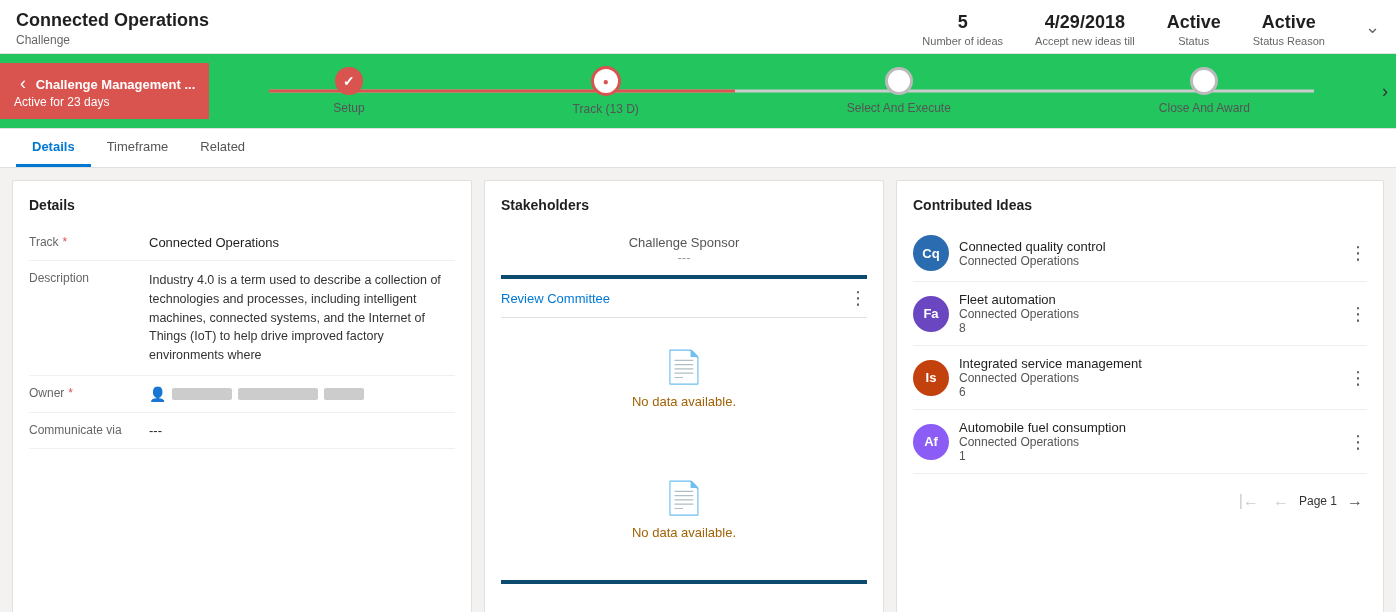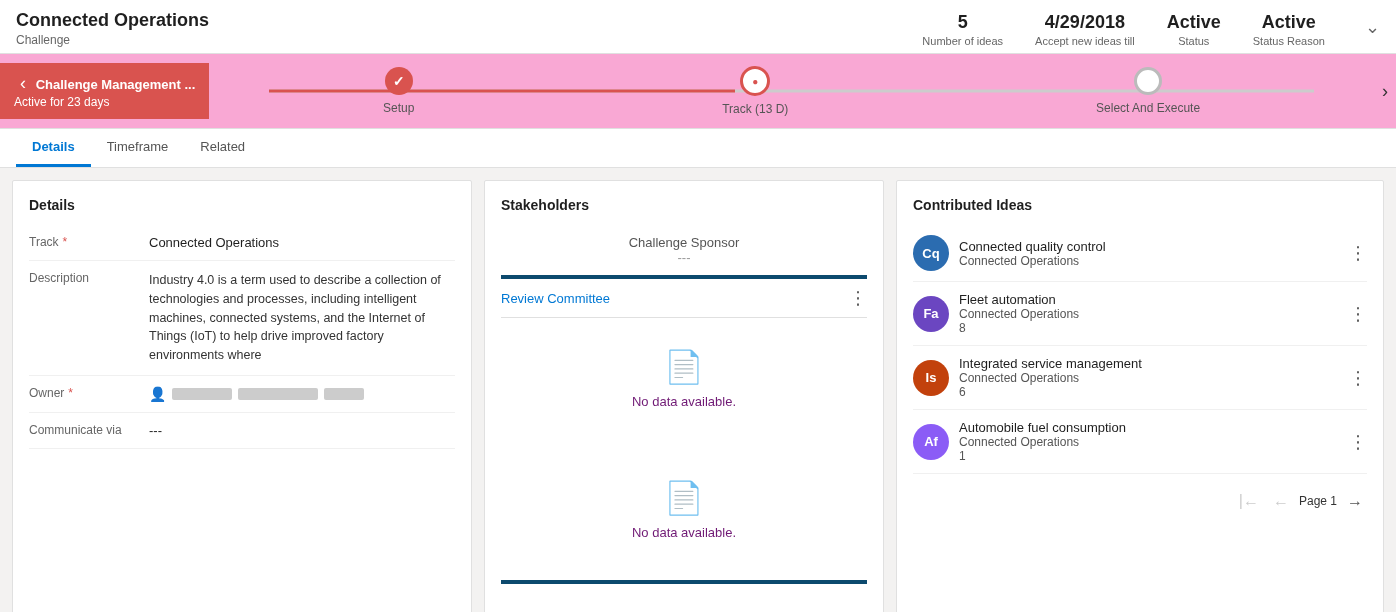"‹ Challenge Management ..." .progress-bar-section { background: #f9a8d4 -> #22c55e }
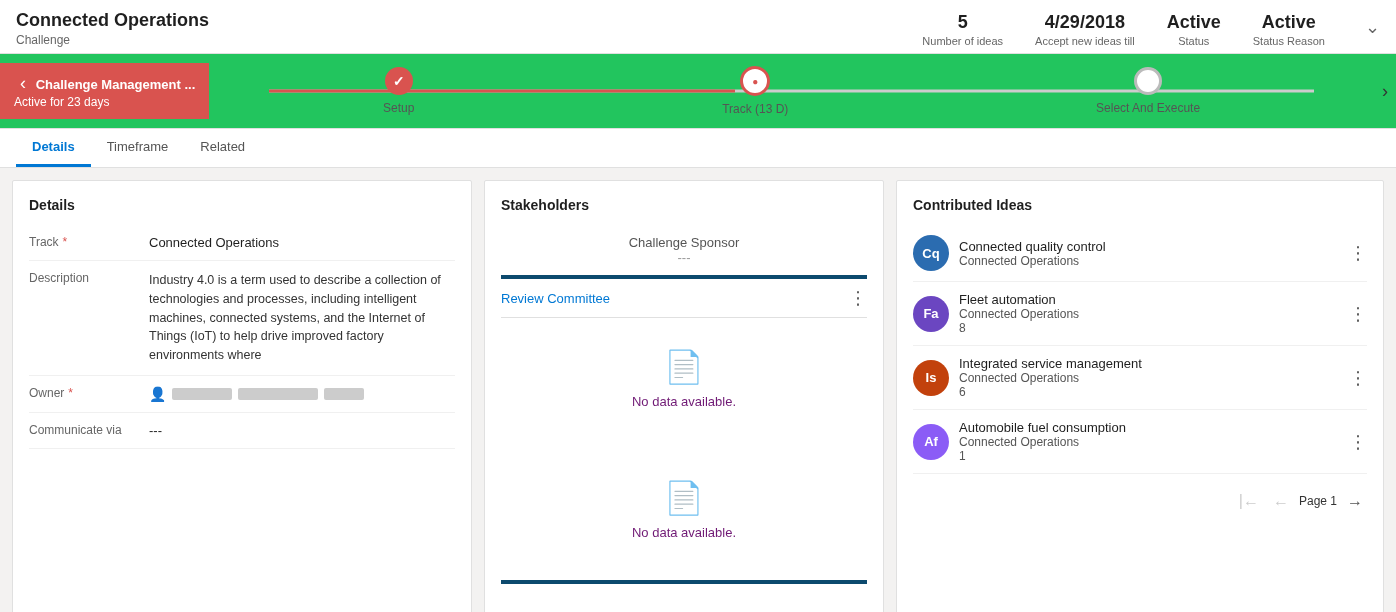"Close And Award" div.step { html: none -> <div> <div></div> <div>Close And Award</div> </div> }
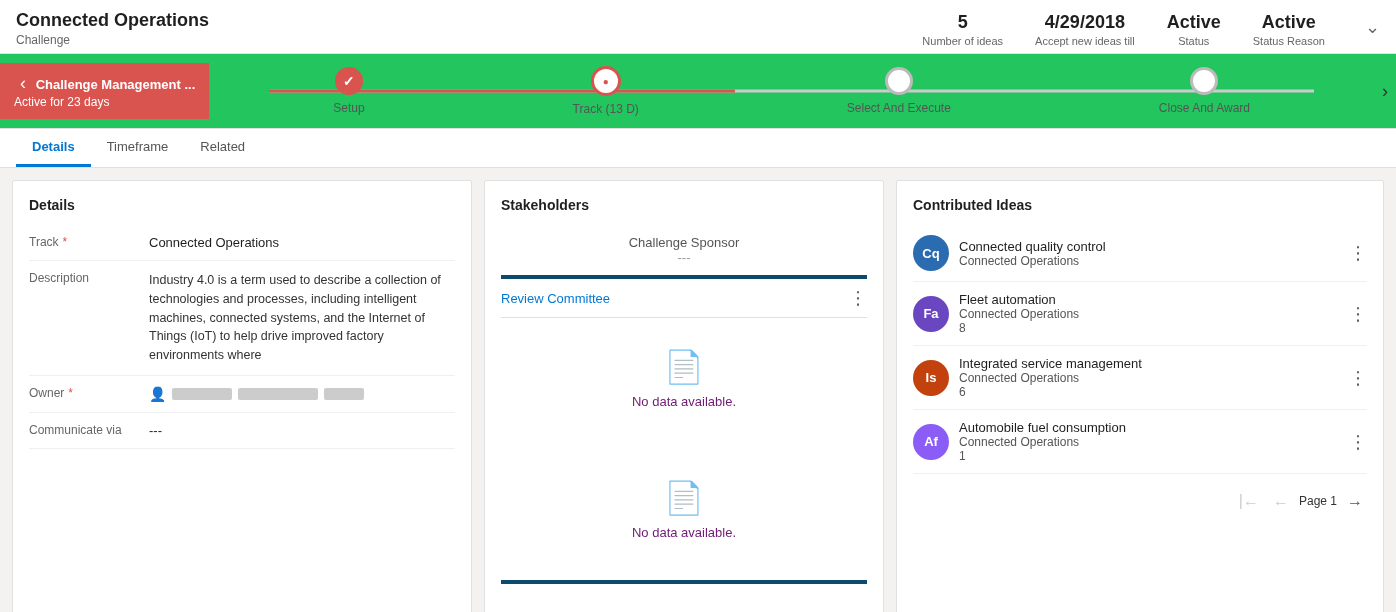"No data available." .no-data-text { color: #701a75 -> #a16207 }
